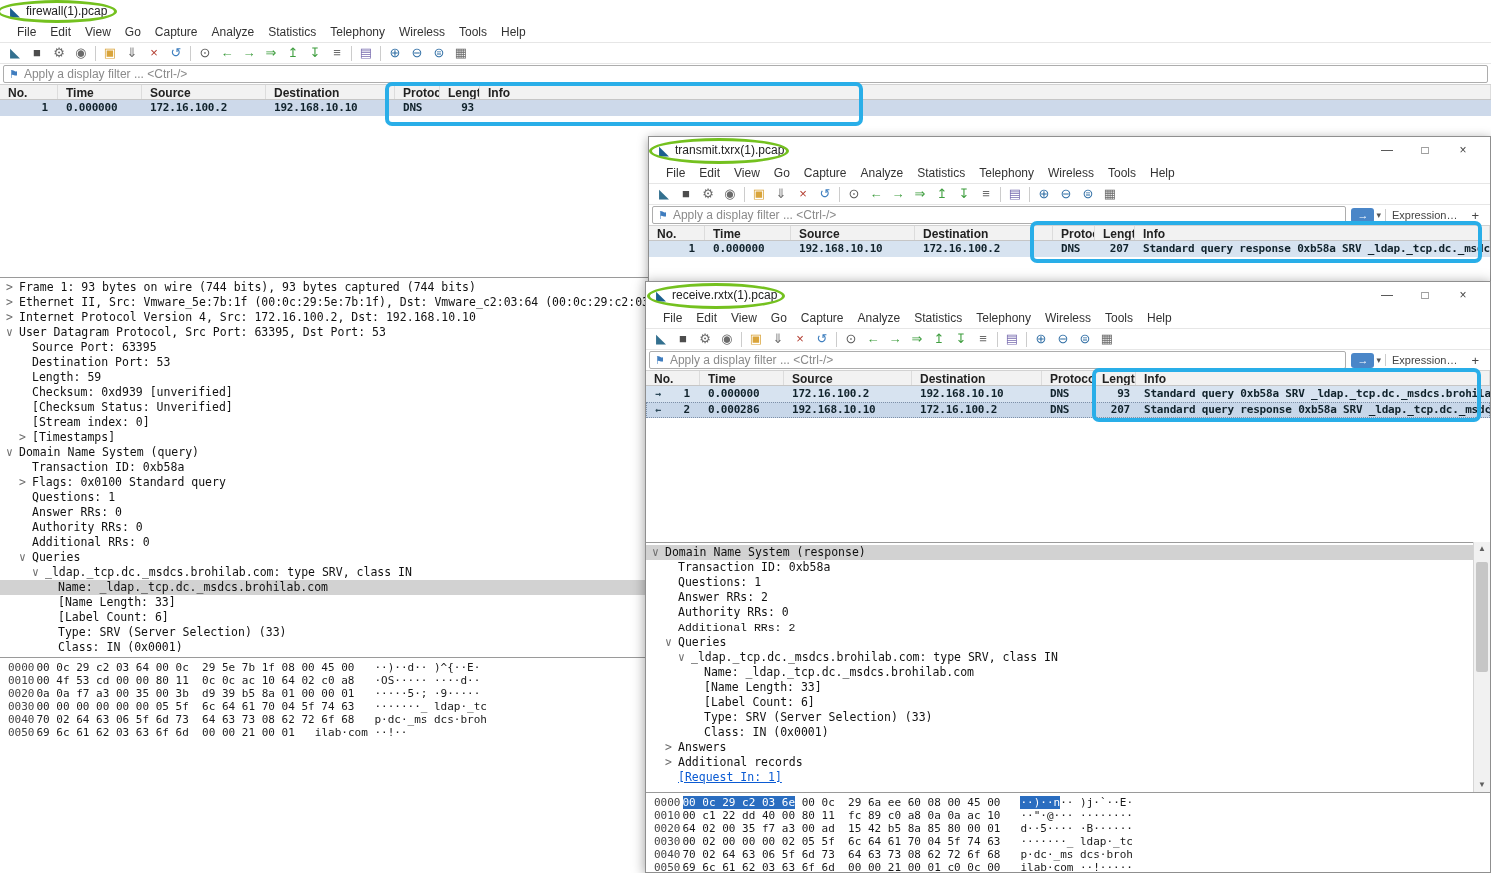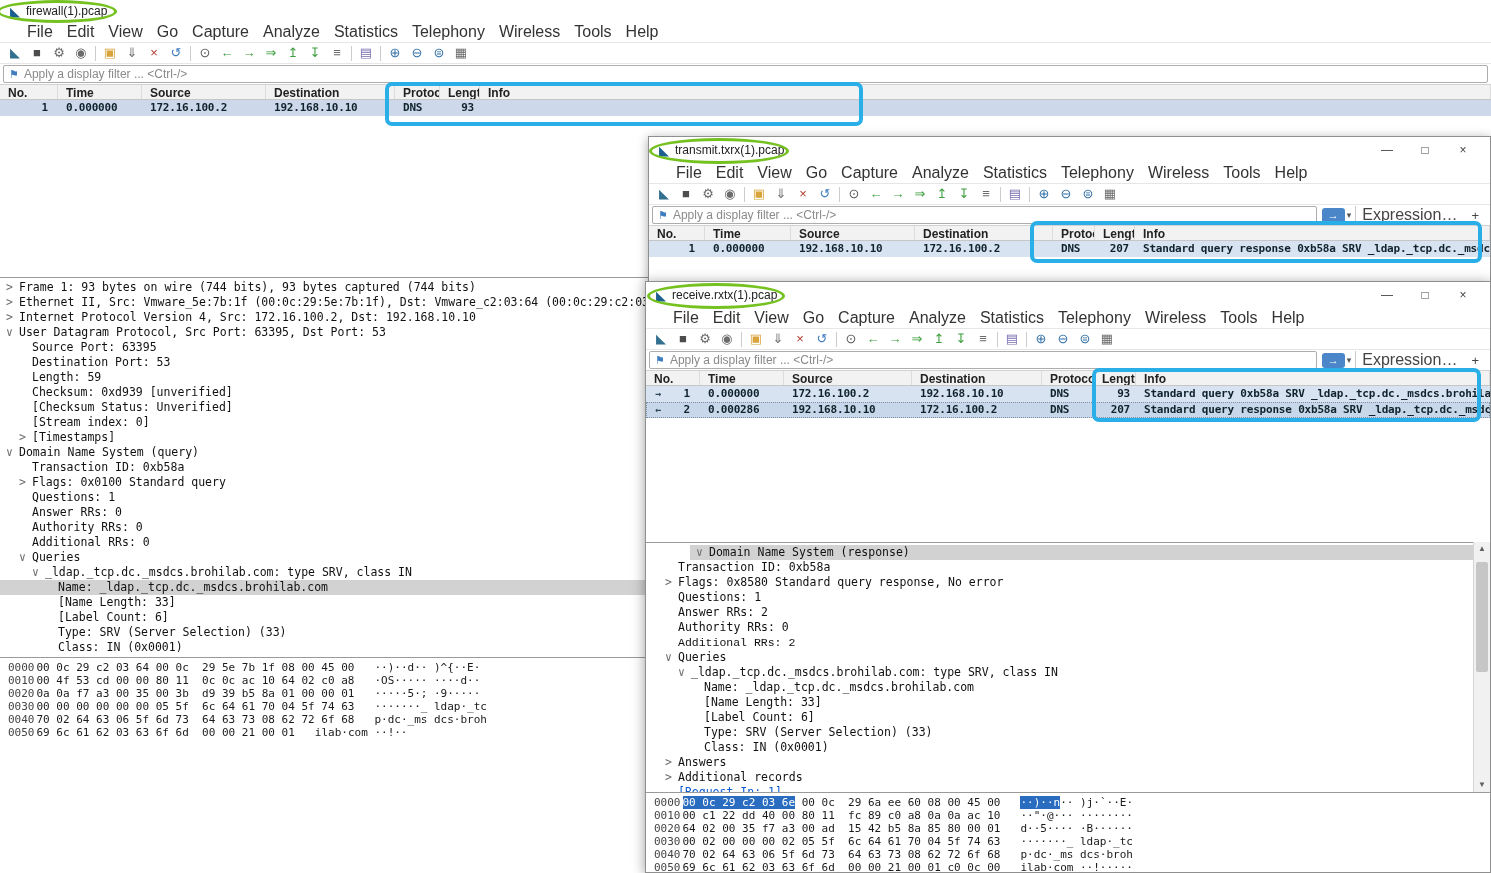"File" .menubar { font-size: 16px -> 12px; padding-left: 20px -> 10px }
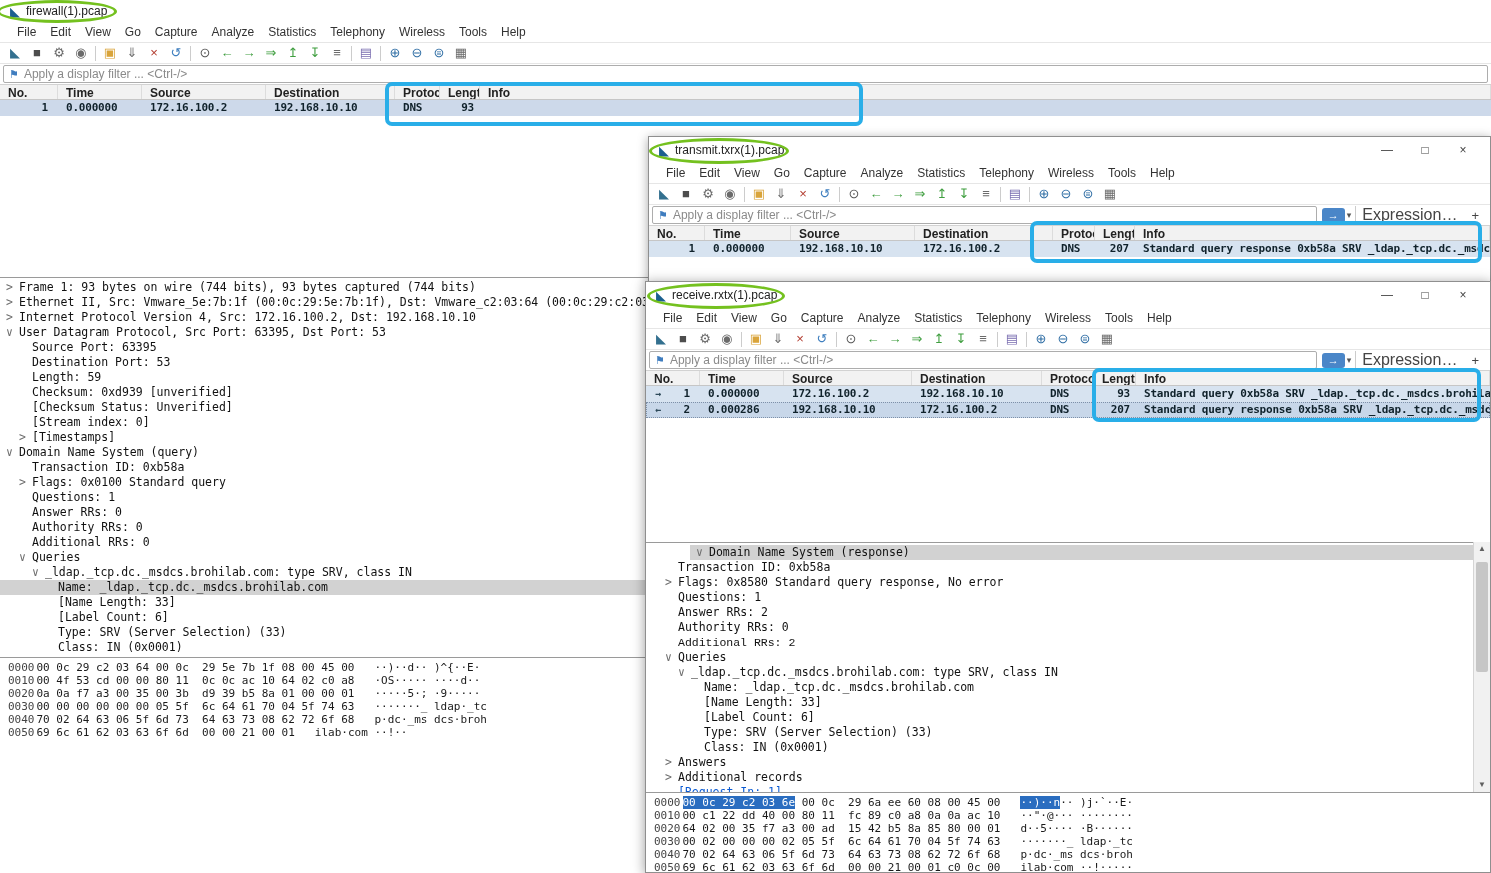"Expression…" .expr { font-size: 16px -> 11px }
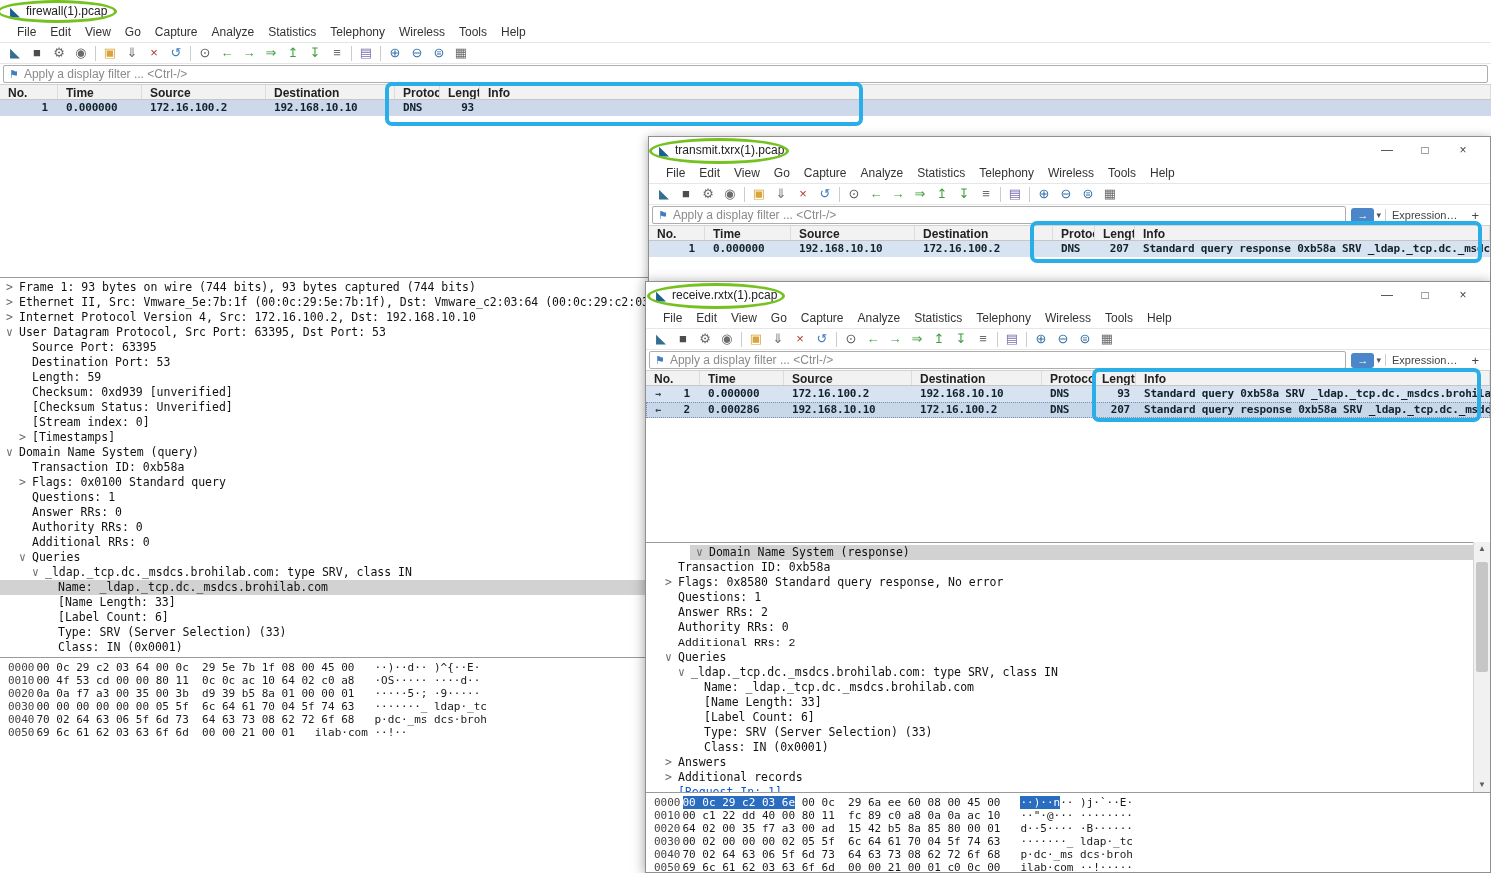"∨ Domain Name System (response)" div.tree-line { margin-left: 44px -> none }
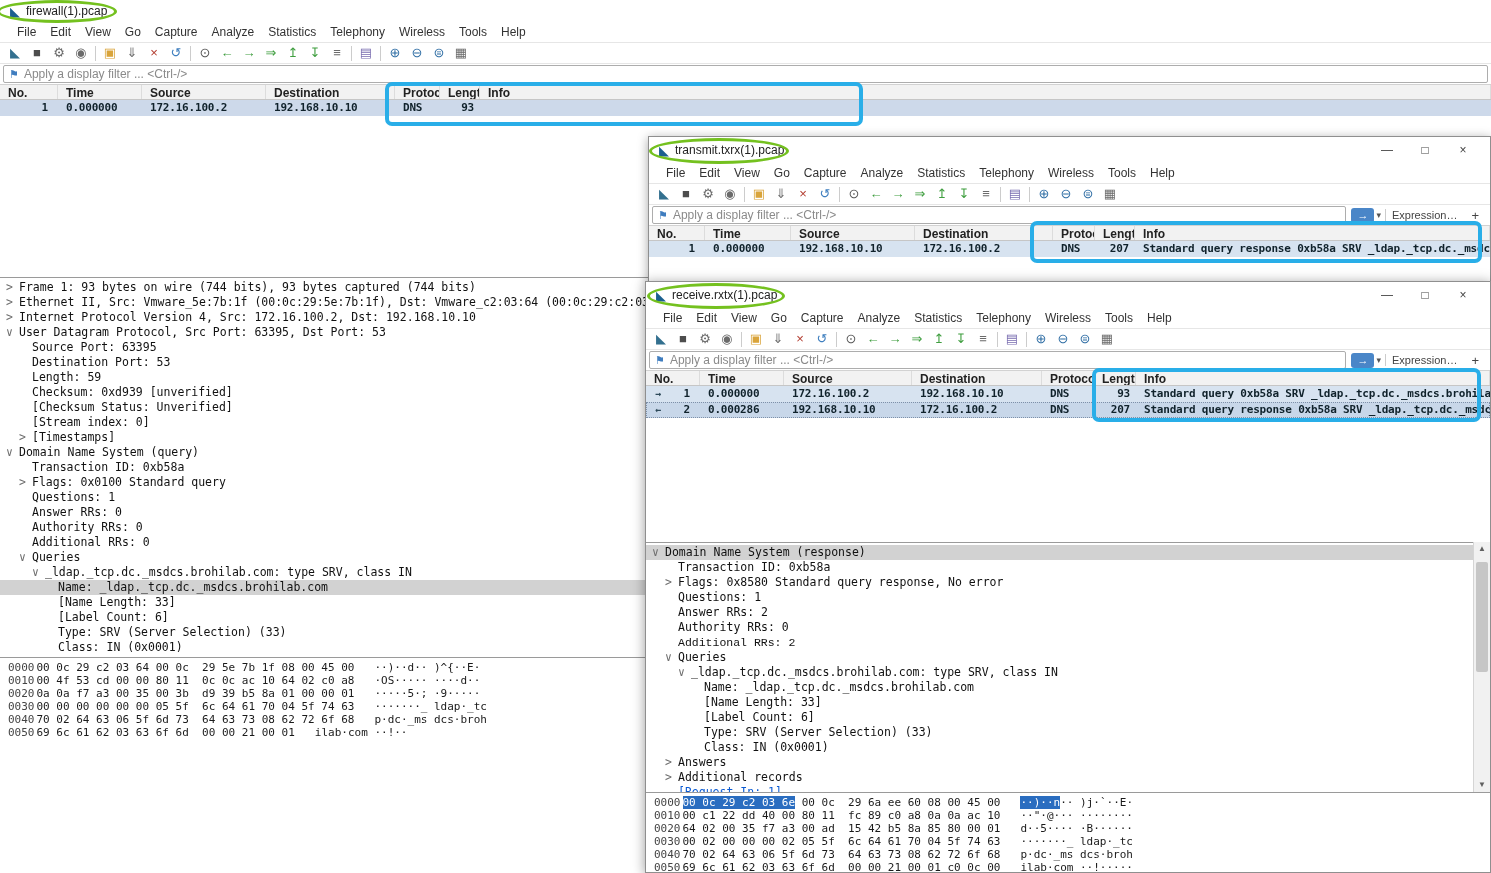"> Flags: 0x8580 Standard query" div.tree-line { html: <div><span>&gt;</span><span>Flags: 0x8580 Standard query response, No error</span></div> -> none }
